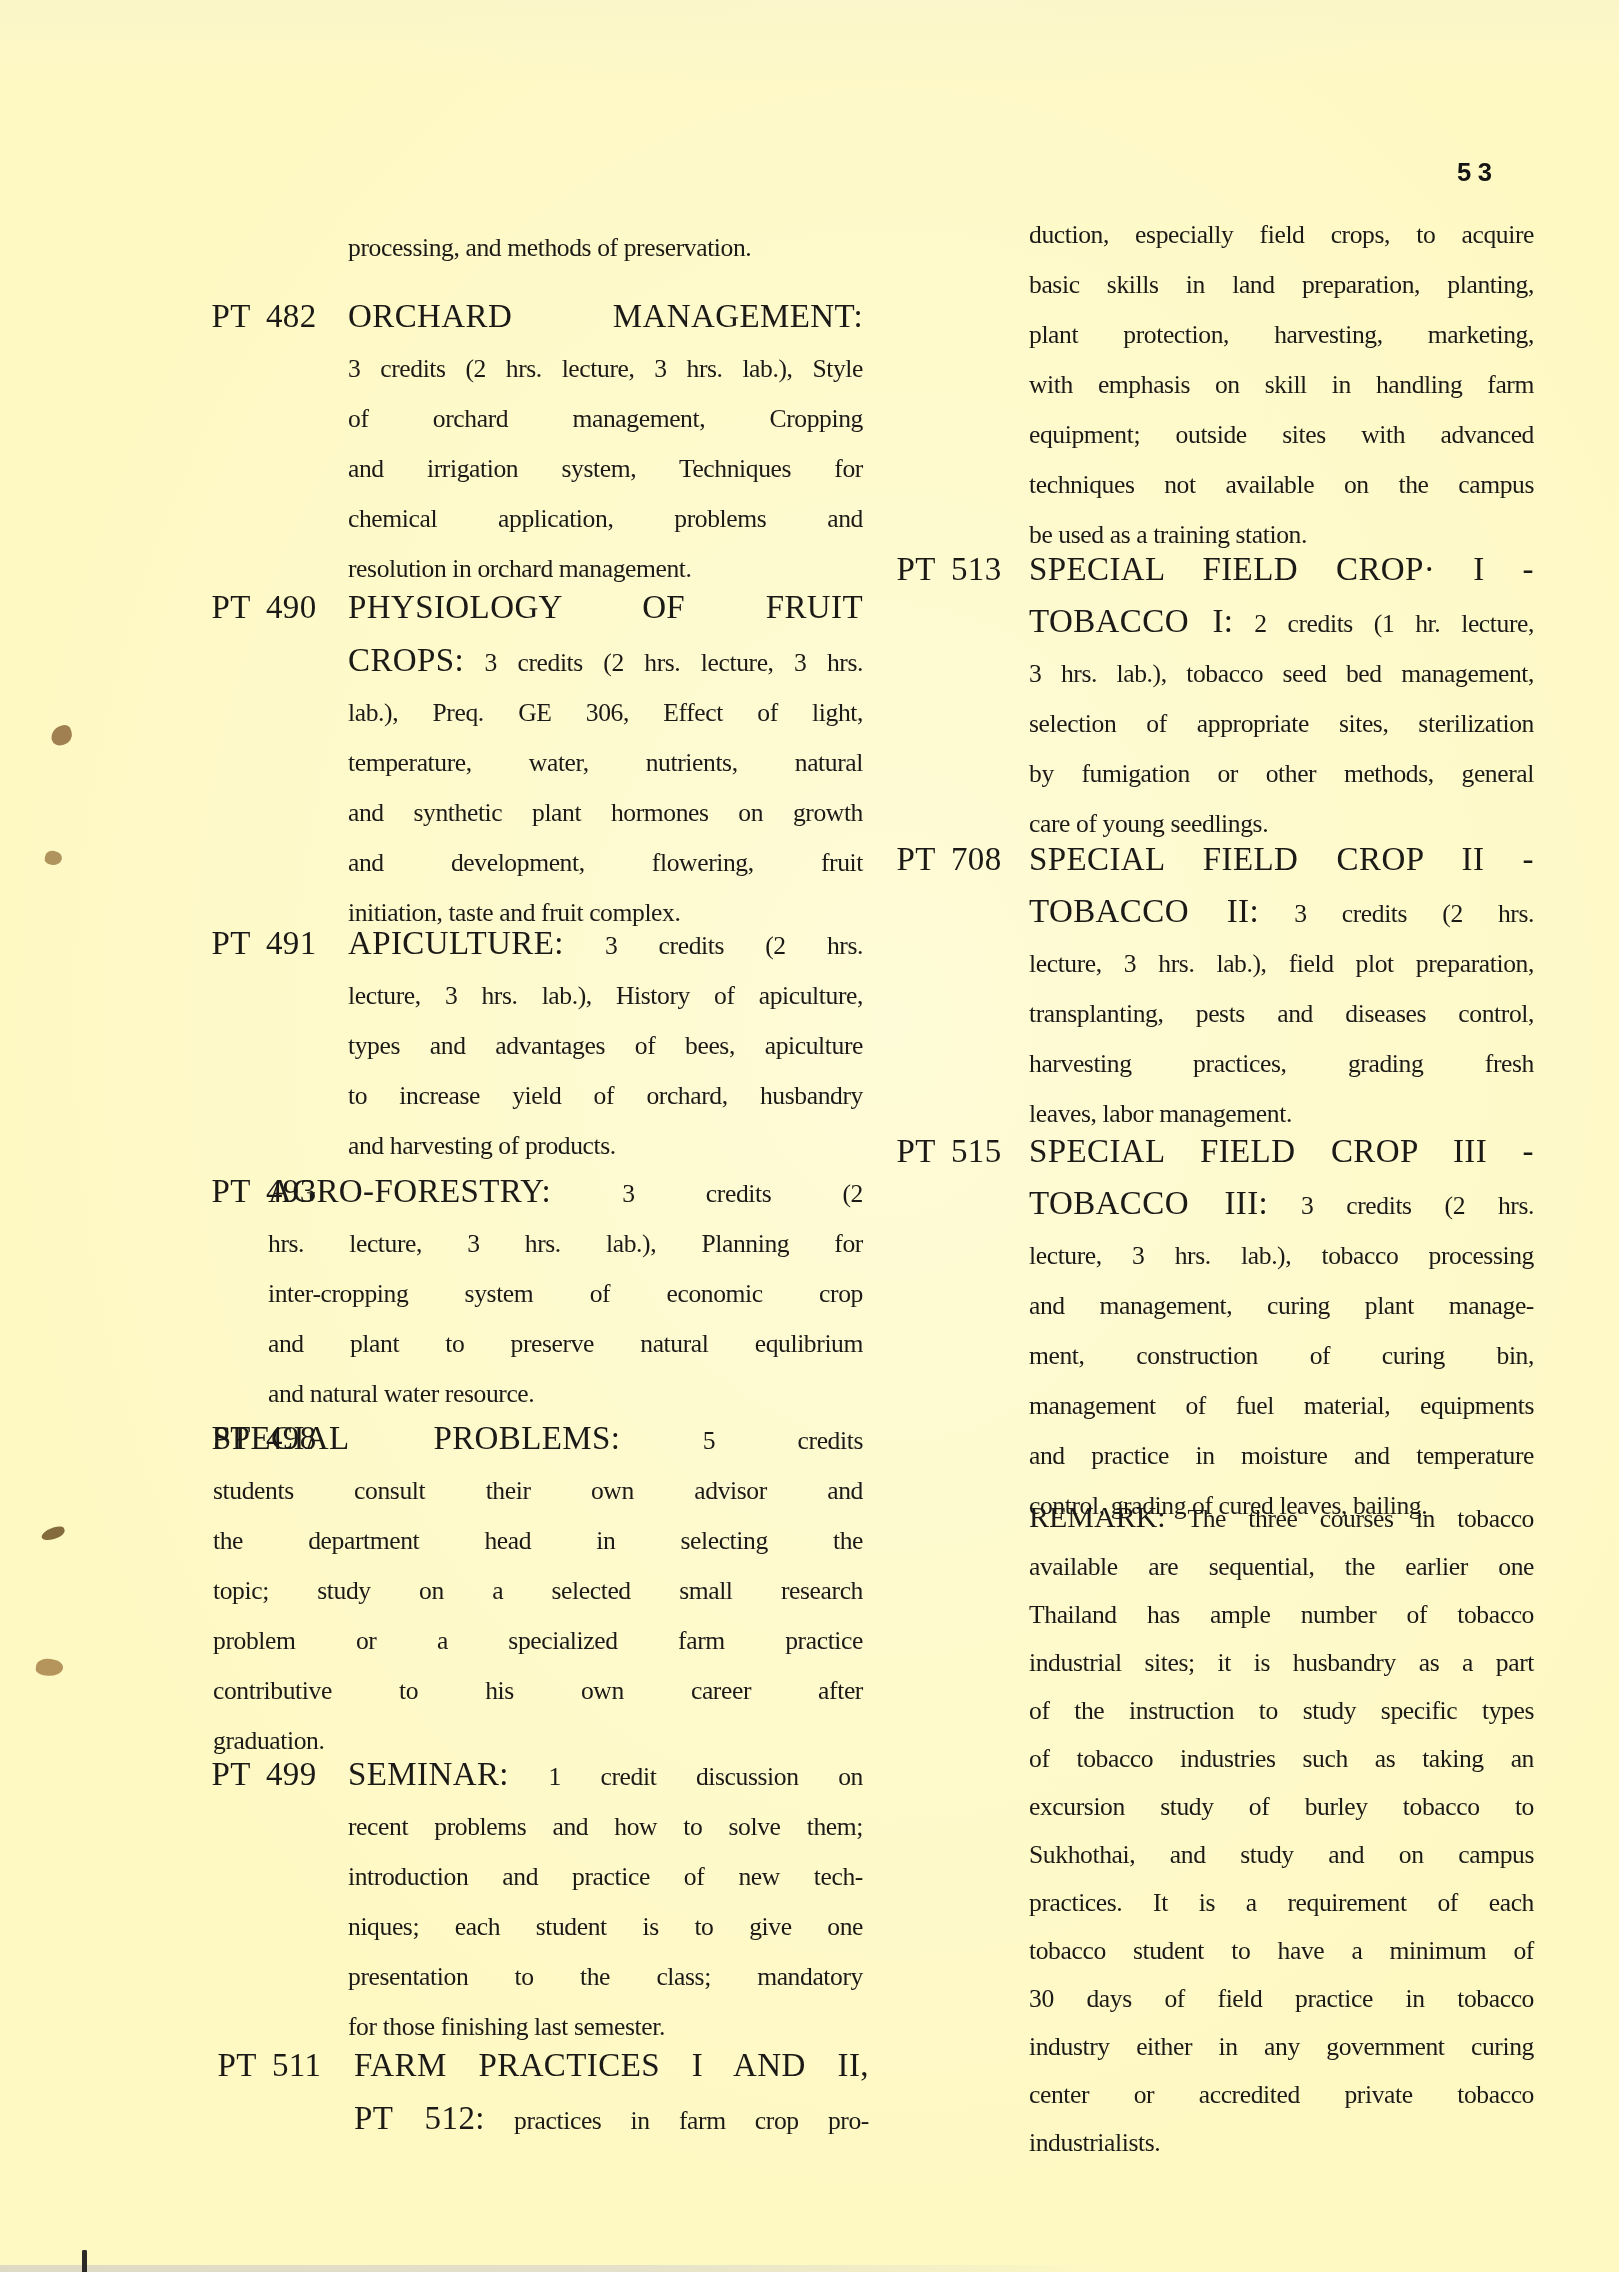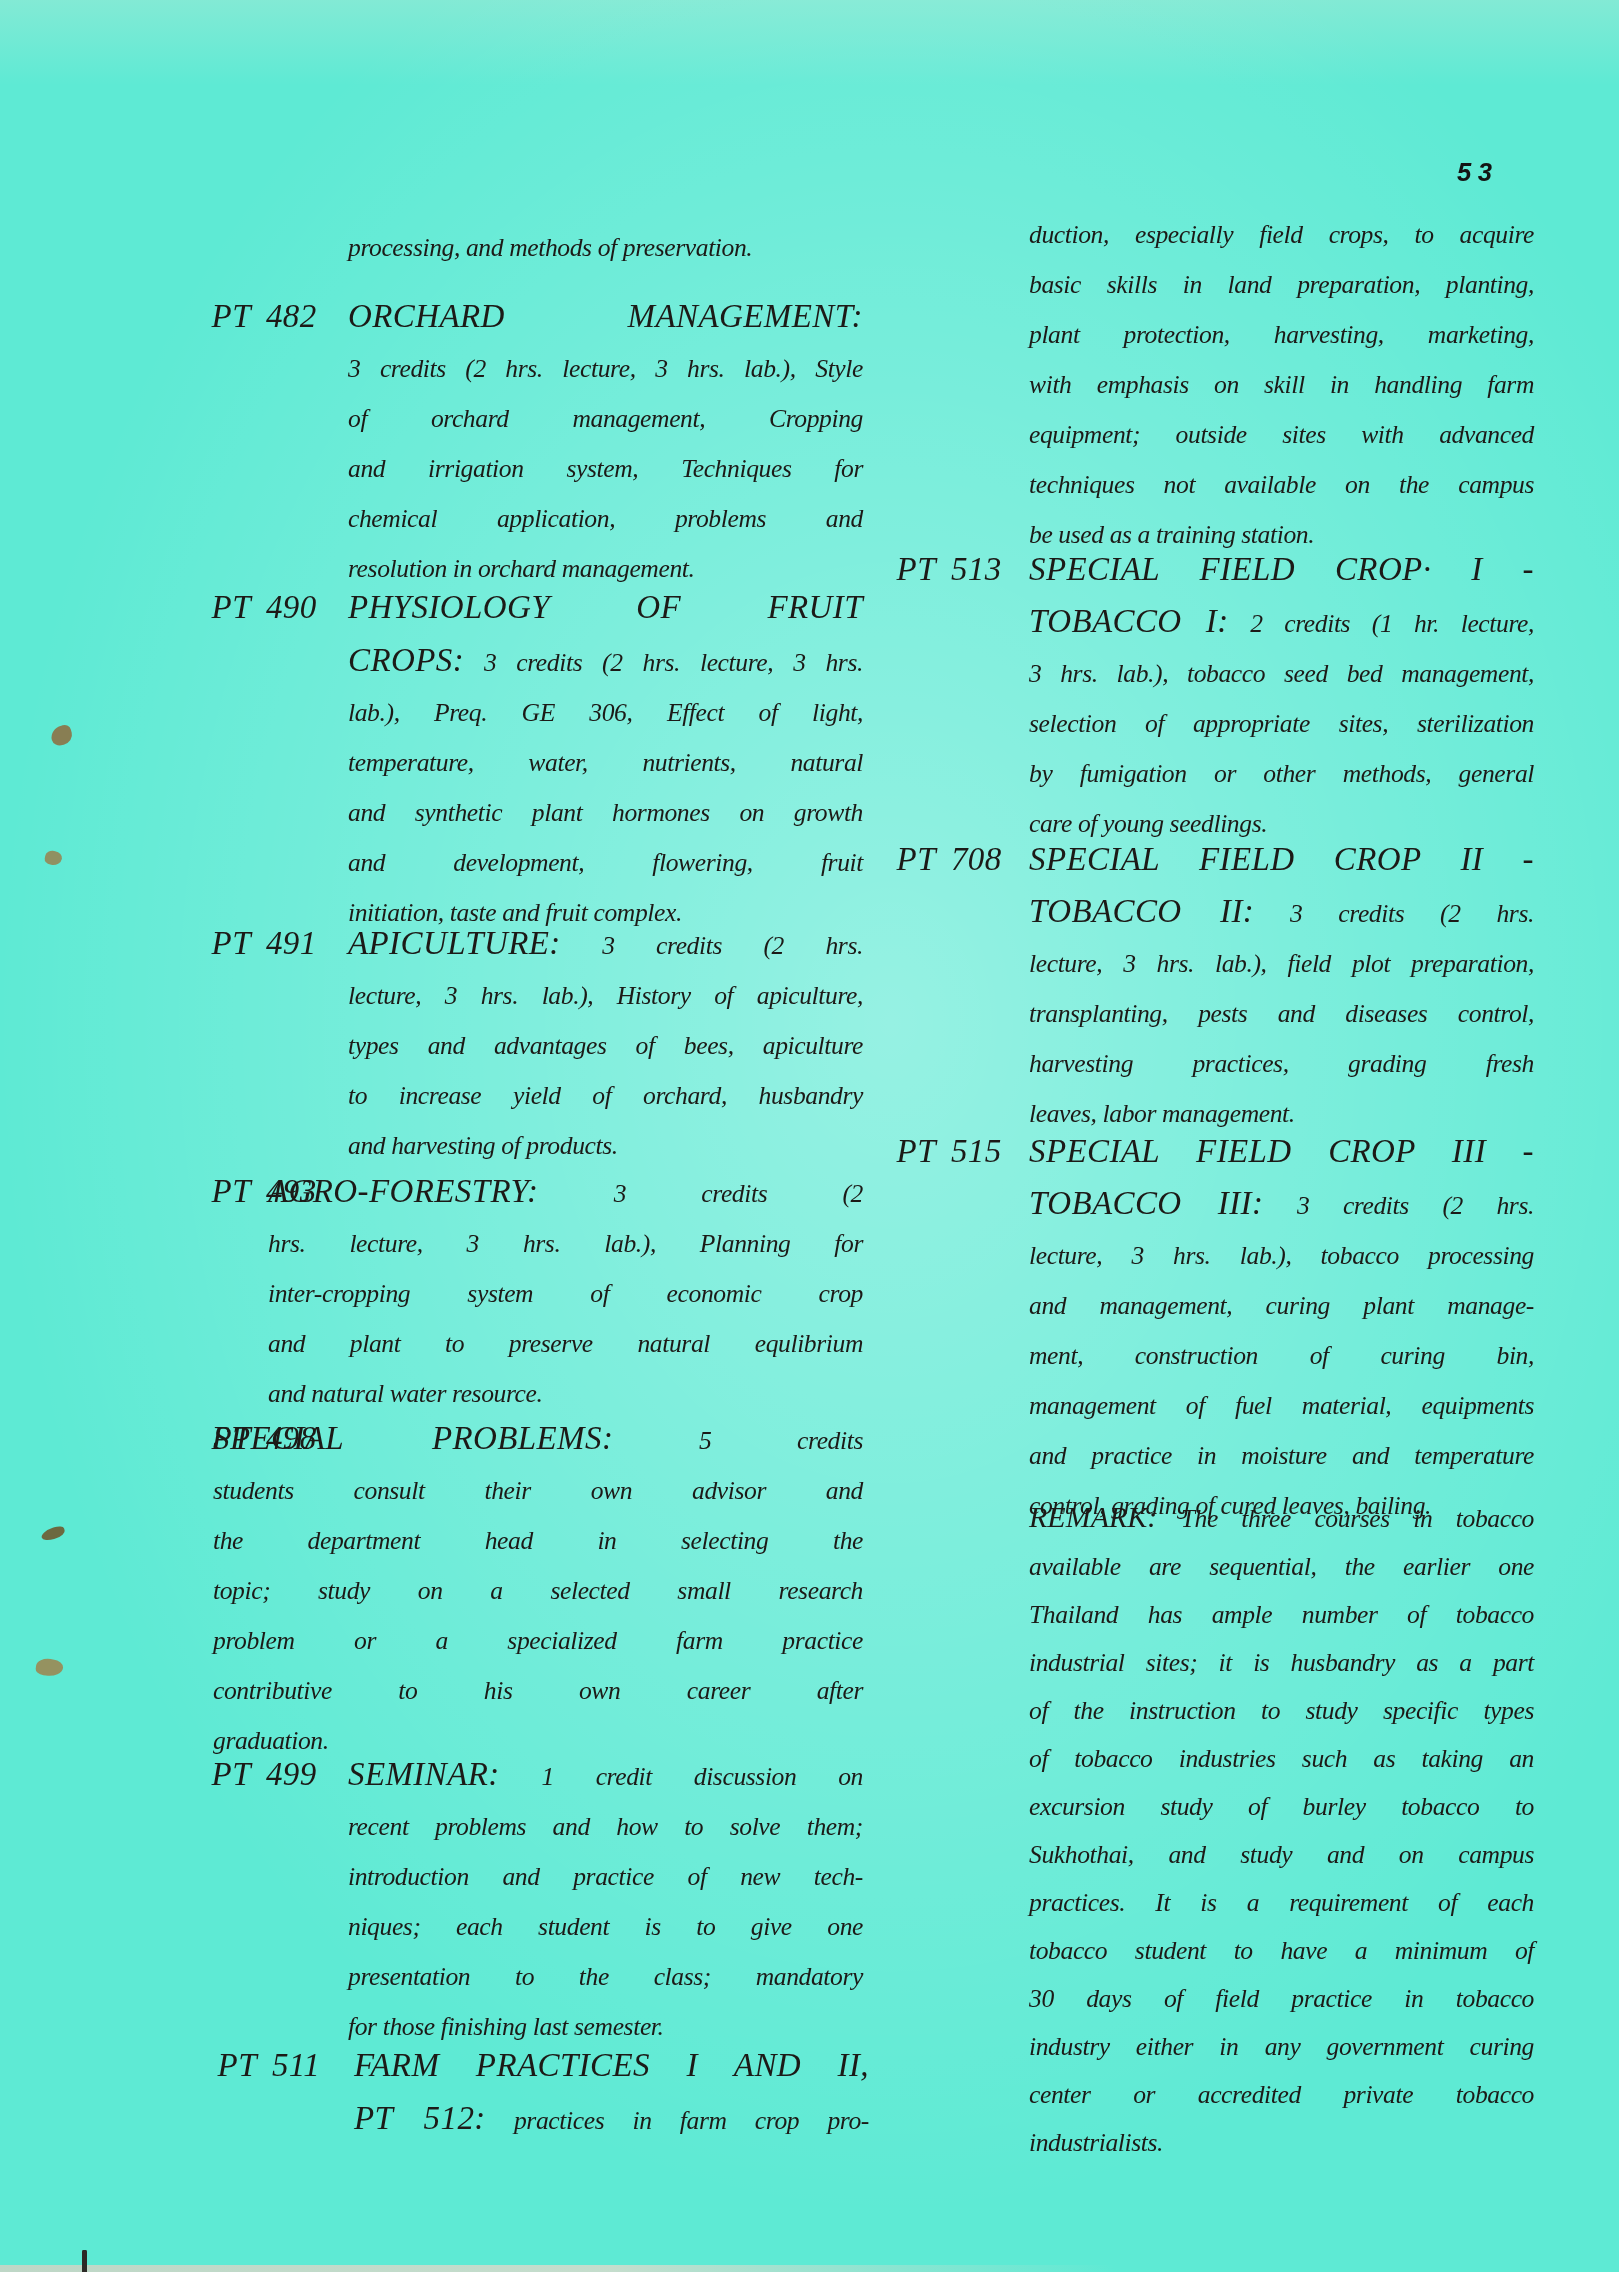"53" #page { background: #5eead4 -> #fef9c3; font-style: italic -> none }
